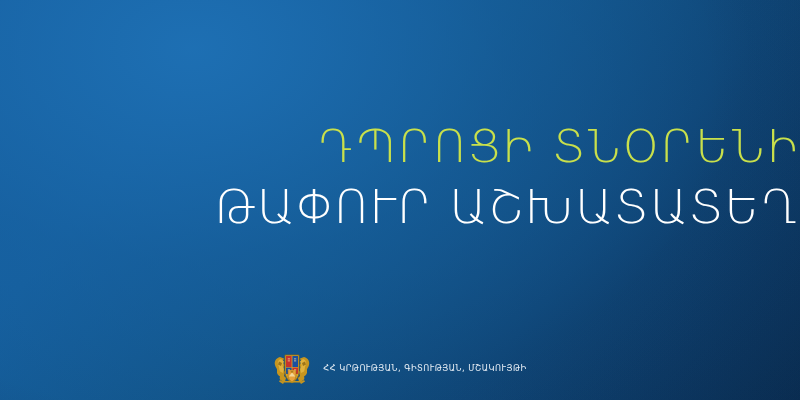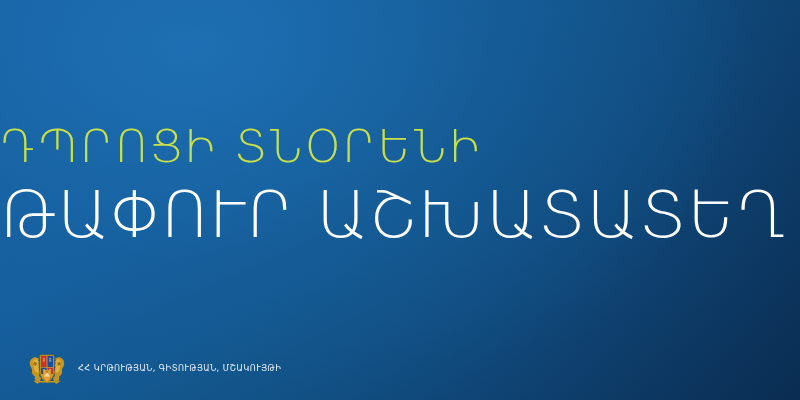"ԴՊՐՈՑԻ ՏՆՕՐԵՆԻ" .headline-block { text-align: left -> right }
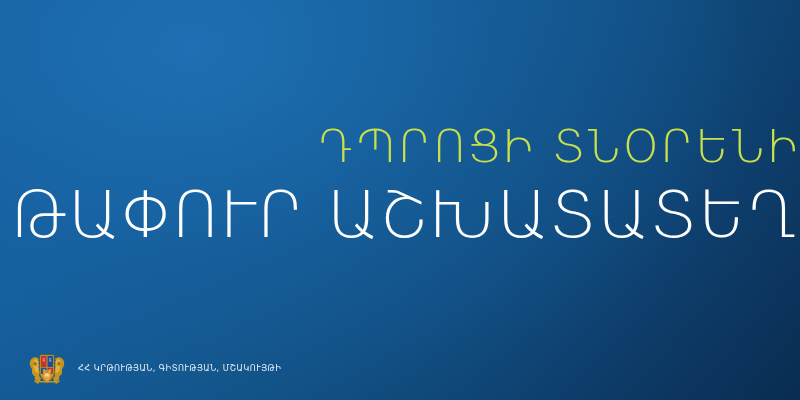"ԹԱՓՈՒՐ ԱՇԽԱՏԱՏԵՂ" .headline-2 { font-size: 64px -> 47px }
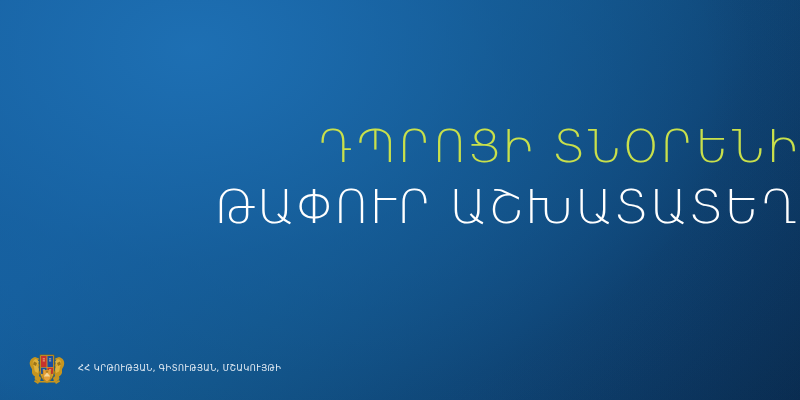"ՀՀ ԿՐԹՈՒԹՅԱՆ, ԳԻՏՈՒԹՅԱՆ, ՄՇԱԿՈՒՅԹԻ" .footer { justify-content: none -> center; margin-left: 28px -> none }
